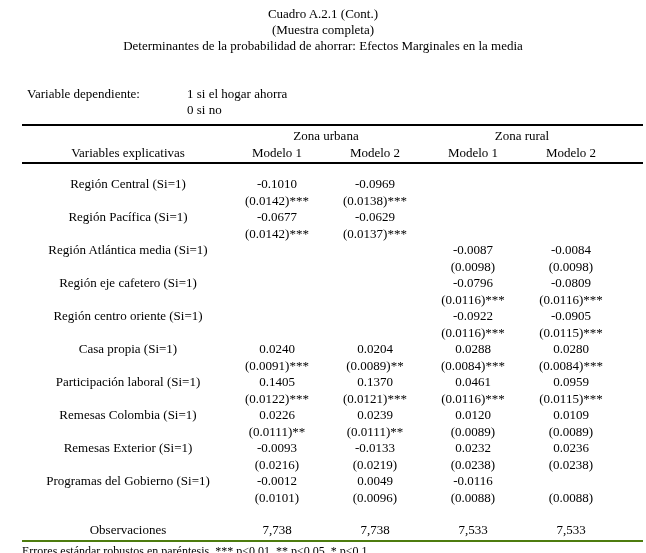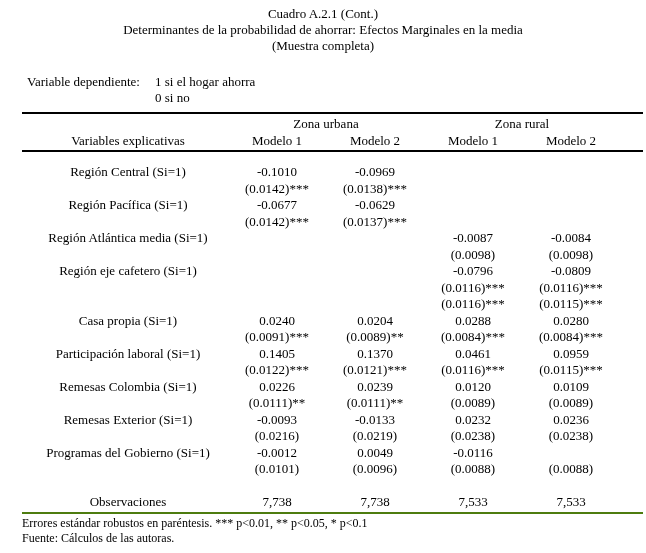"Determinantes de la probabilidad de" div { order: before "(Muestra completa)" -> after "(Muestra completa)" }
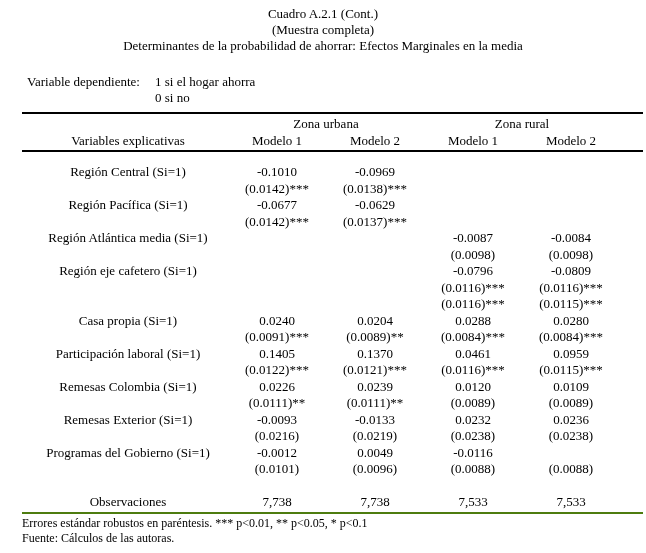"Variable dependiente:" .depvar { gap: none -> 32px; margin: 20px 0 0 27px -> 32px 0 0 27px }
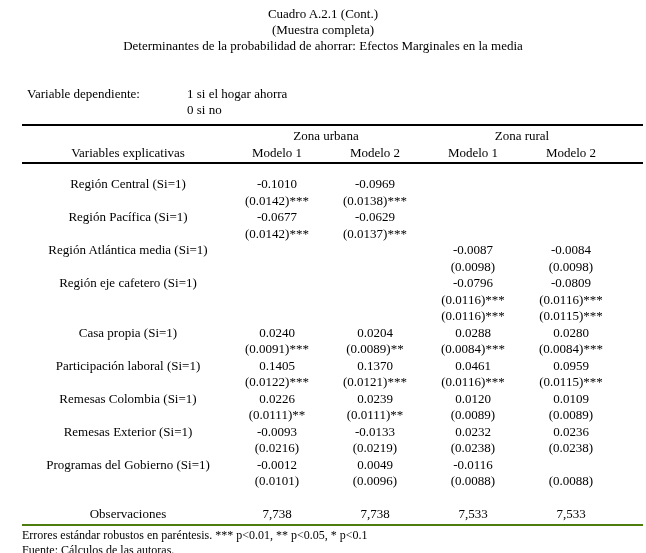"Región centro oriente (Si=1)" div.grid-row { html: none -> <div> <div>Región centro oriente (Si=1)</div> <div></div> <div></div> <div>-0.0922</div> <div>-0.0905</div> </div> }
